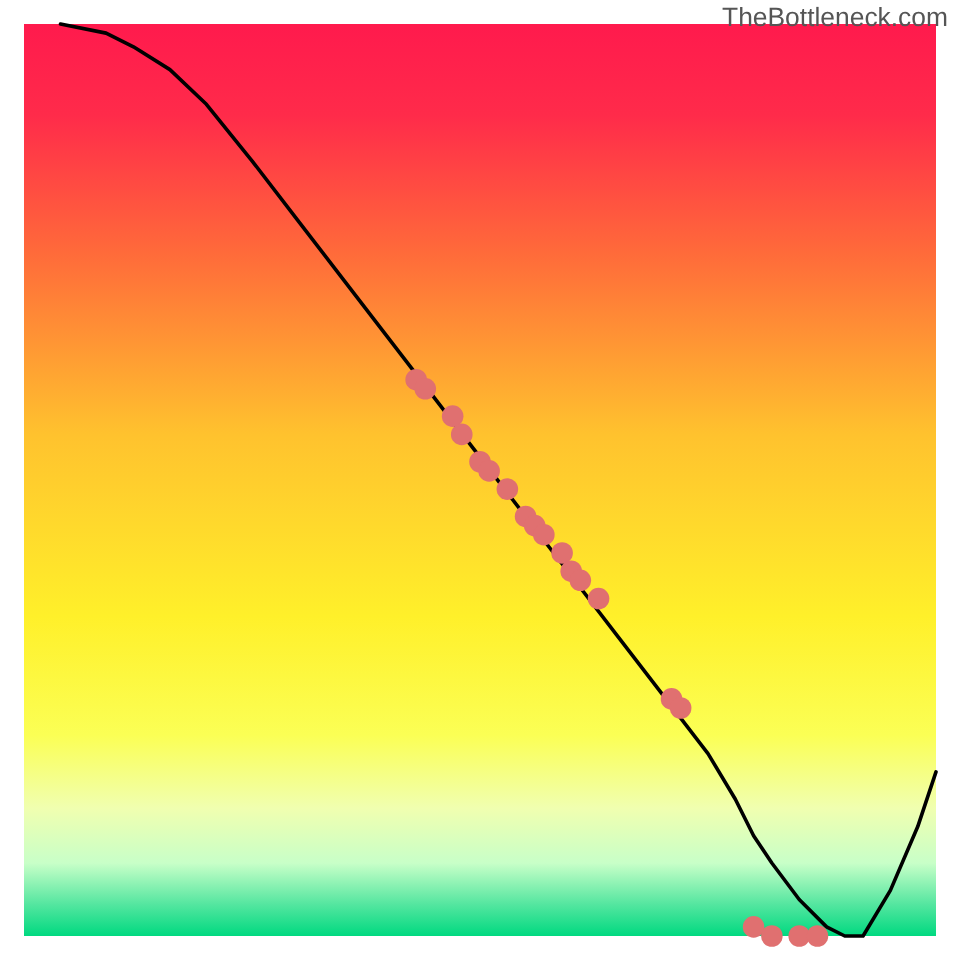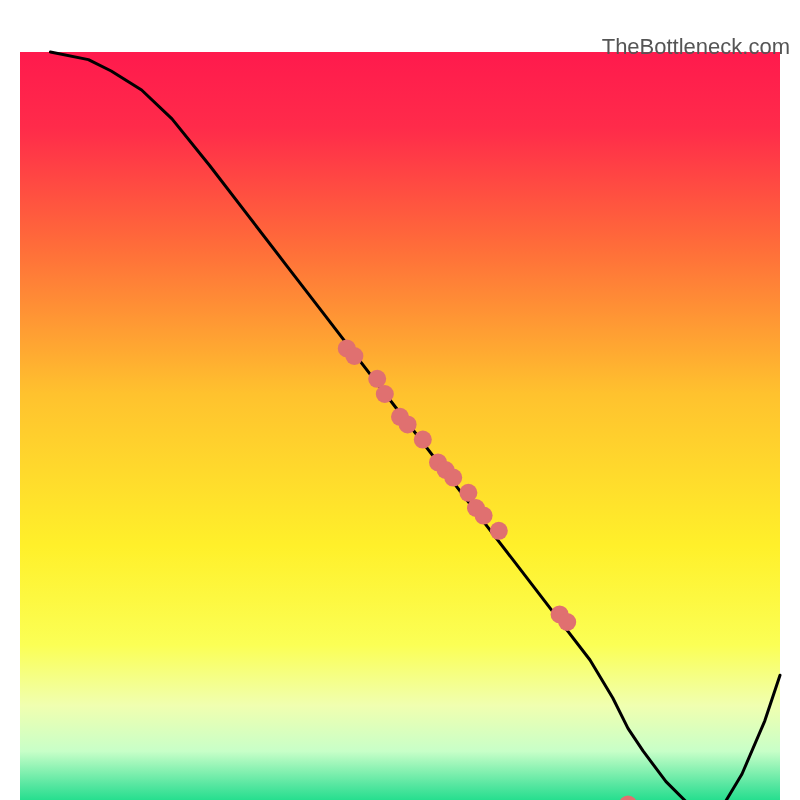"TheBottleneck.com" .chart-wrap { margin-top: 32px -> none }
